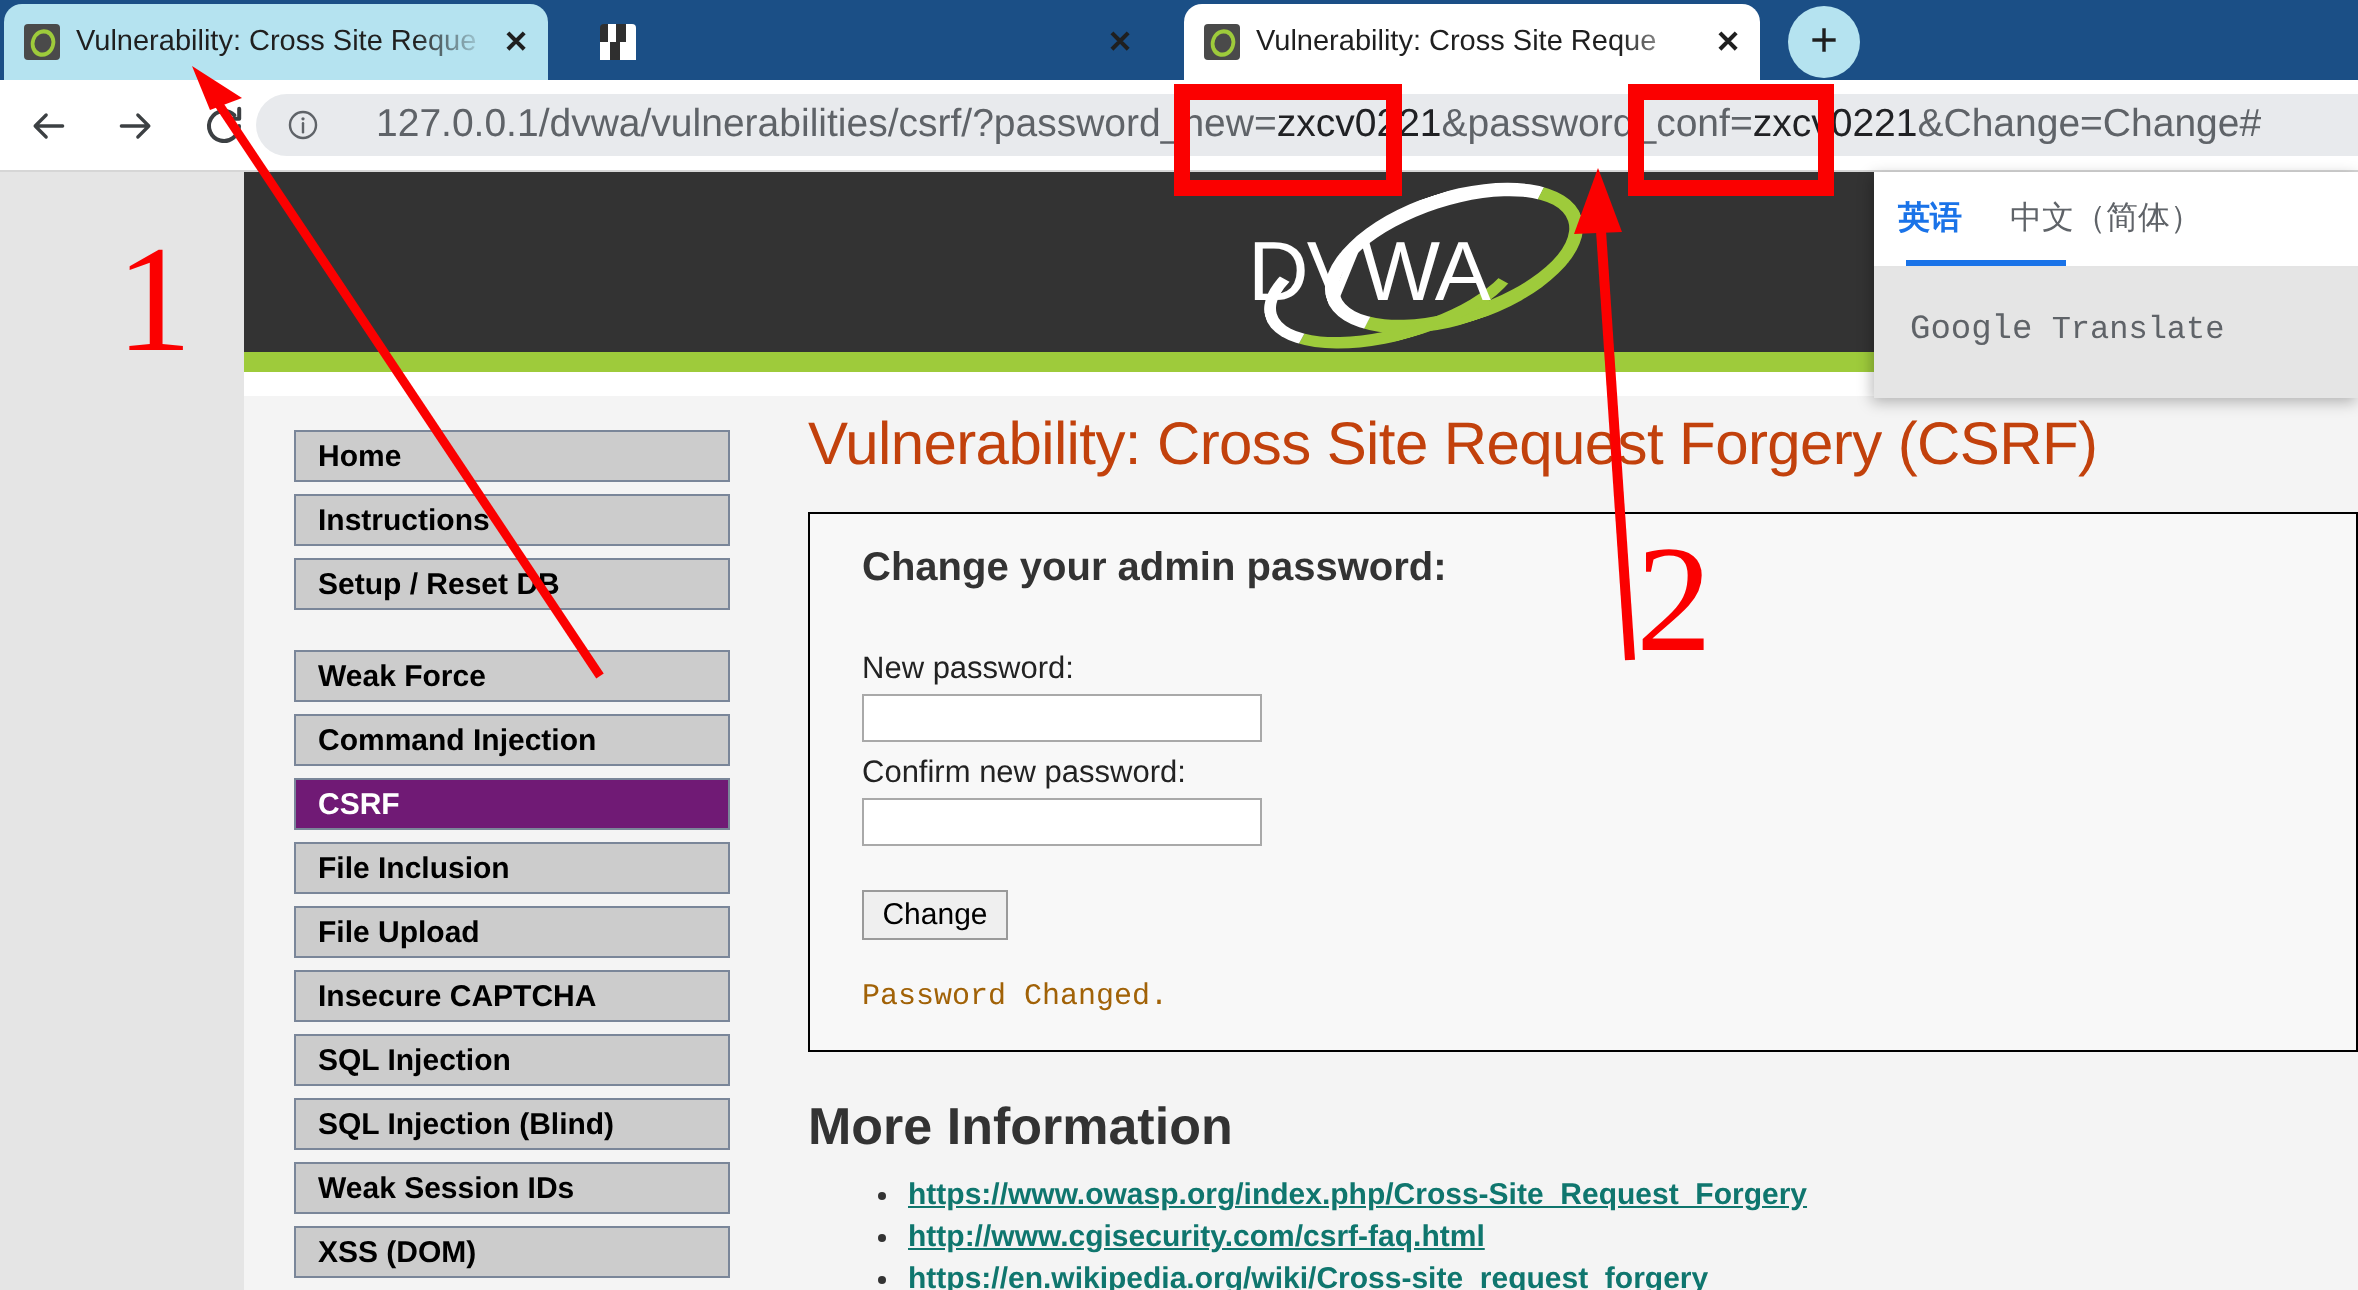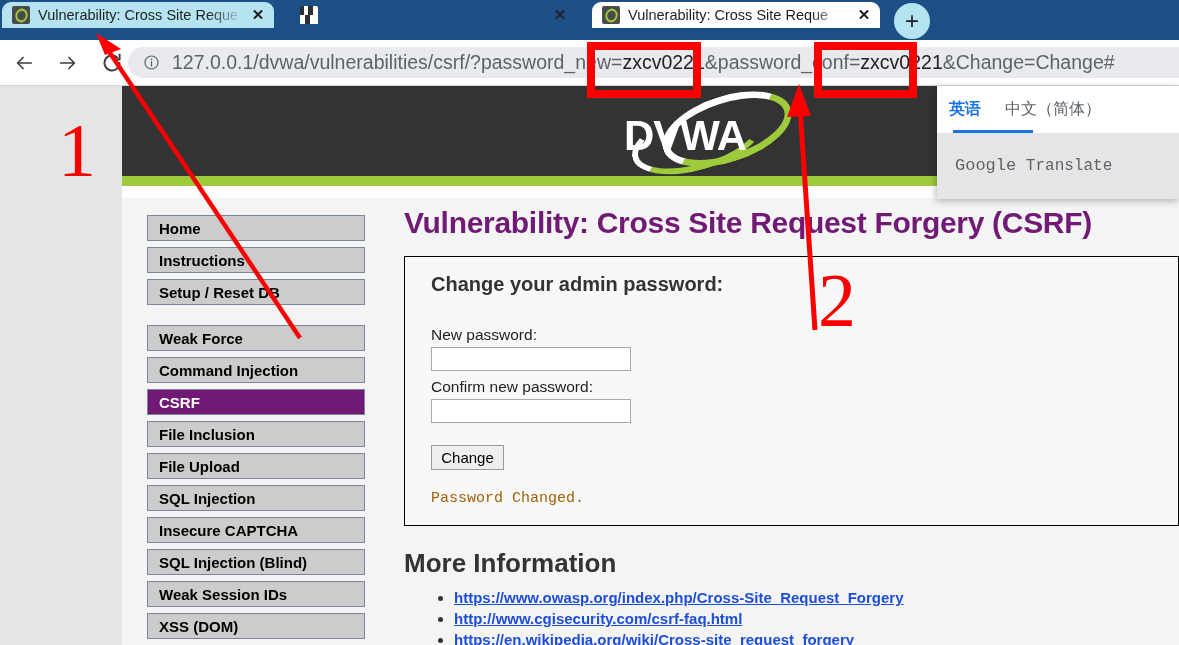"Vulnerability: Cross Site Reque" .tab { height: 26px -> 38px }
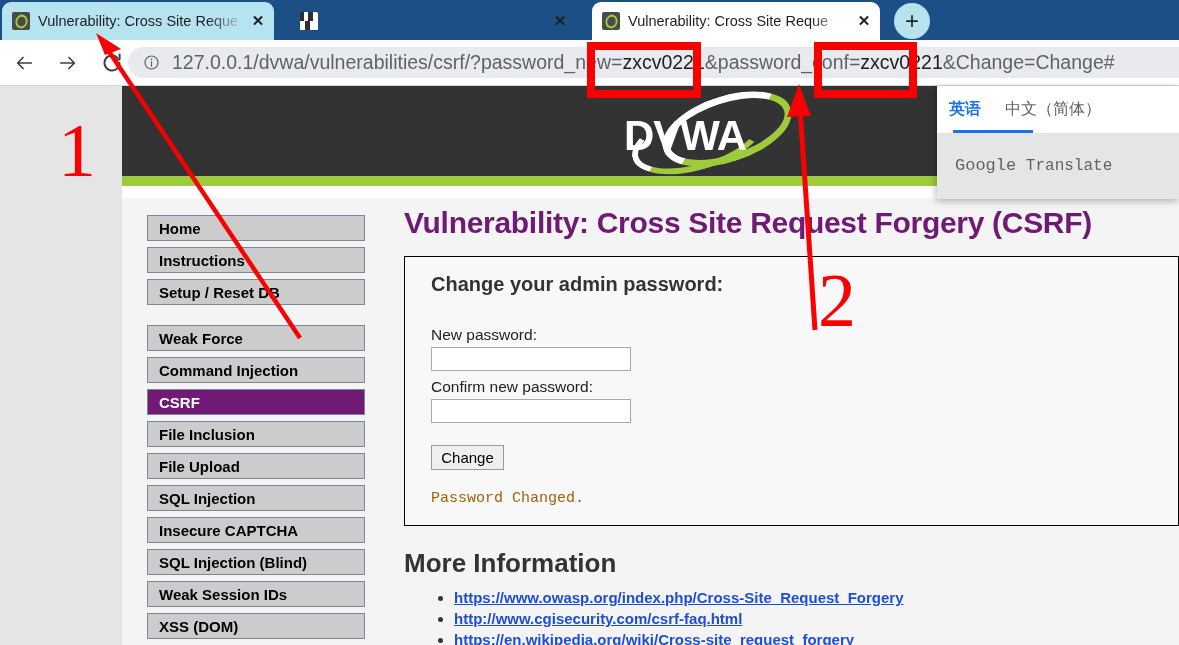"127.0.0.1/dvwa/vulnerabilities/csrf/?pas" .omnibox { gap: none -> 16px }
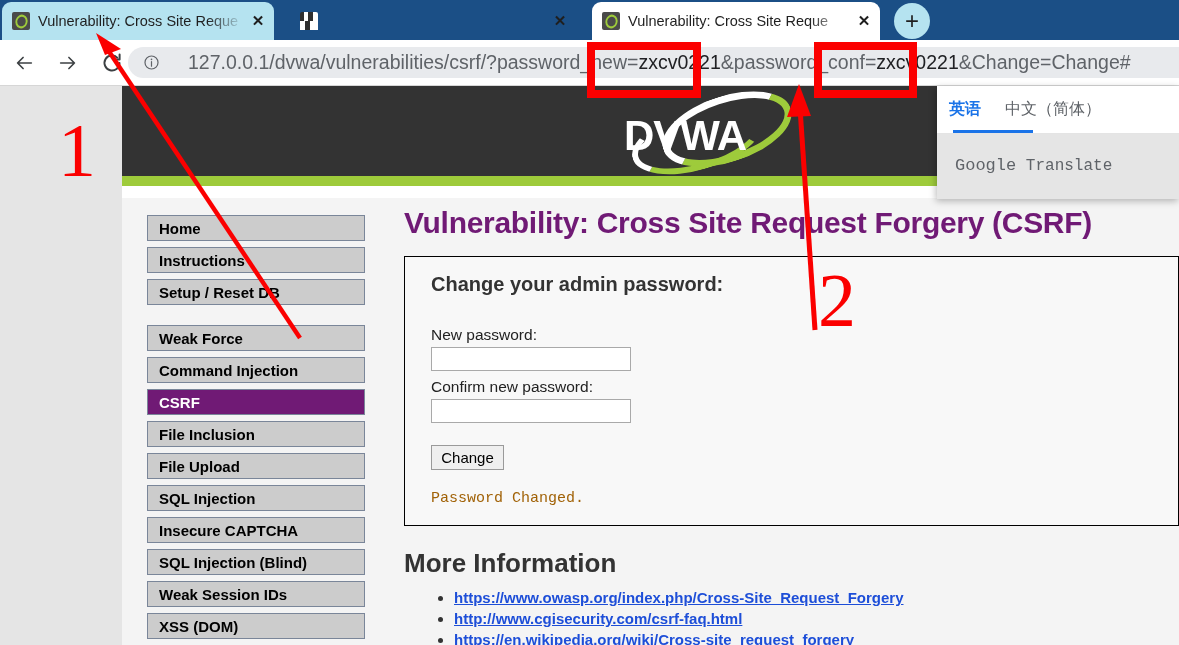"DVWA" .logo .wordmark { font-weight: bold -> normal }
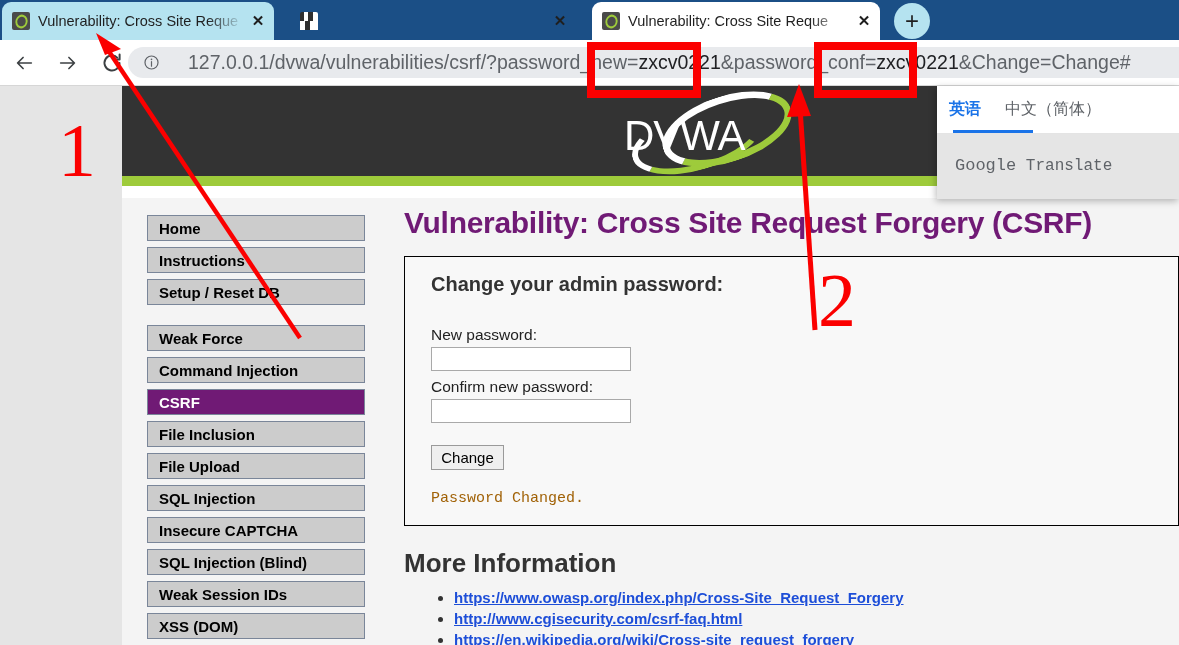"Vulnerability: Cross Site Request" .page-title { color: #701a75 -> #c2410c; font-weight: bold -> normal }
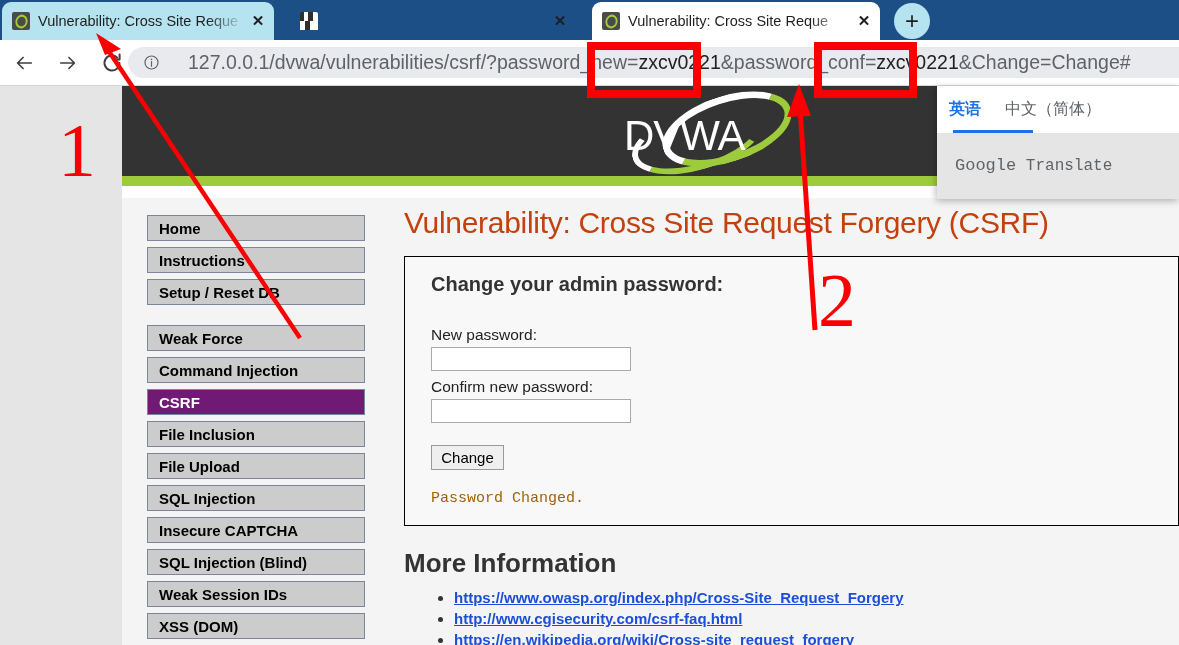"SQL Injection" div.menu-item { order: before "Insecure CAPTCHA" -> after "Insecure CAPTCHA" }
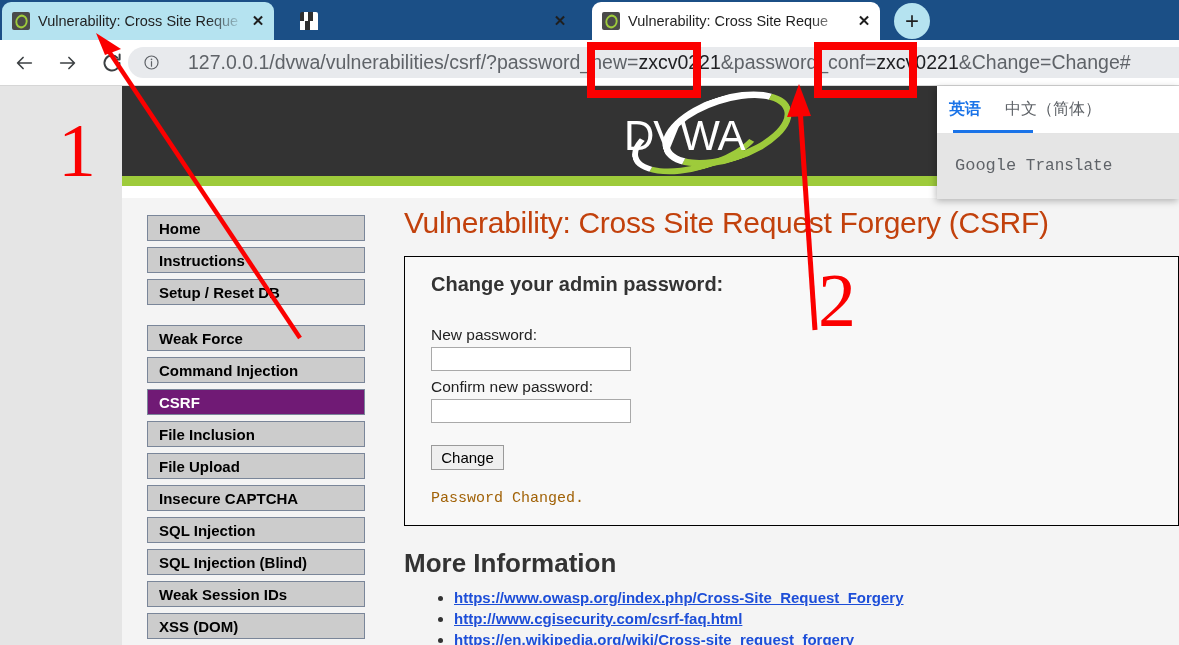"https://www.owasp.org/index.php/Cross-Si" .more-list a { color: #1d4ed8 -> #0f766e }
